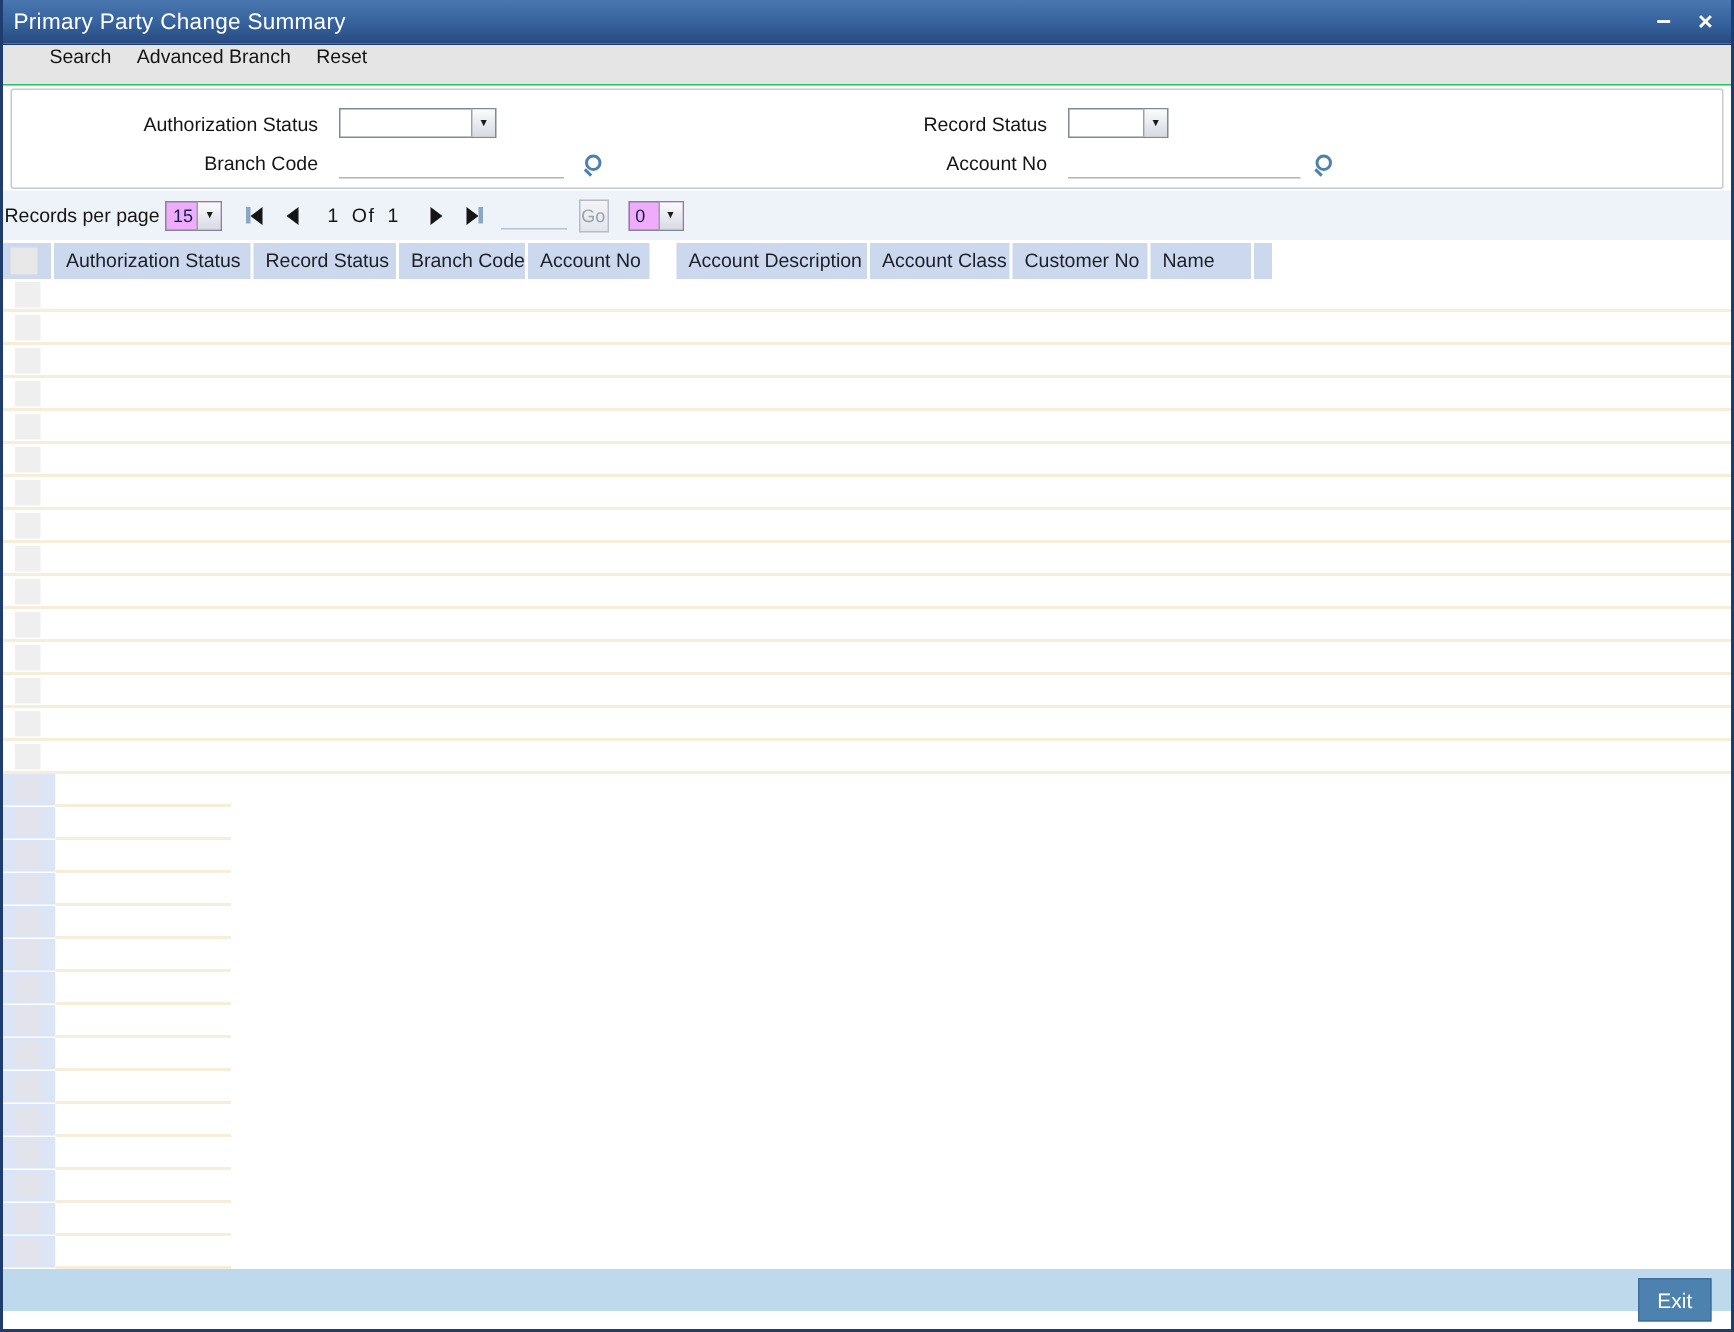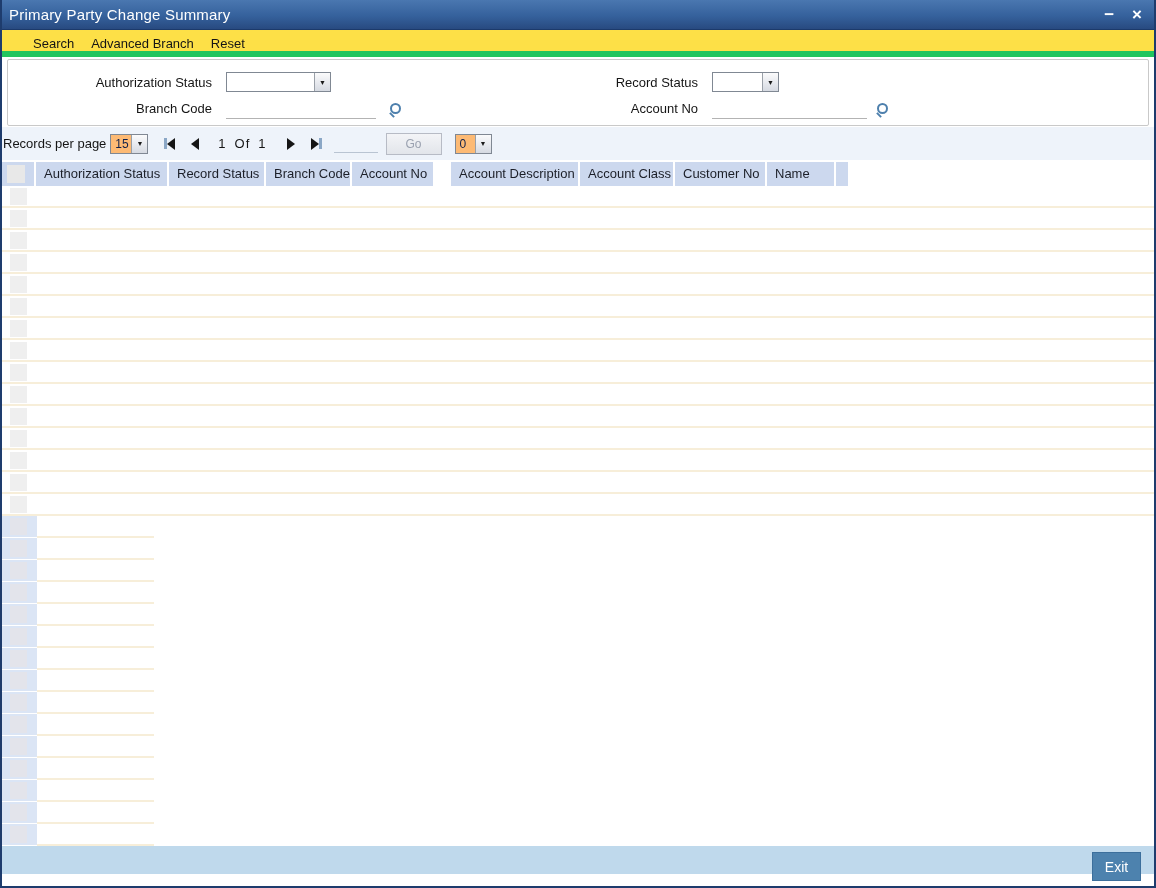"Search" .toolbar { align-items: flex-end -> flex-start; background: #fde047 -> #e5e5e5; border-bottom: 6px solid #22c55e -> 1px solid #22c55e }
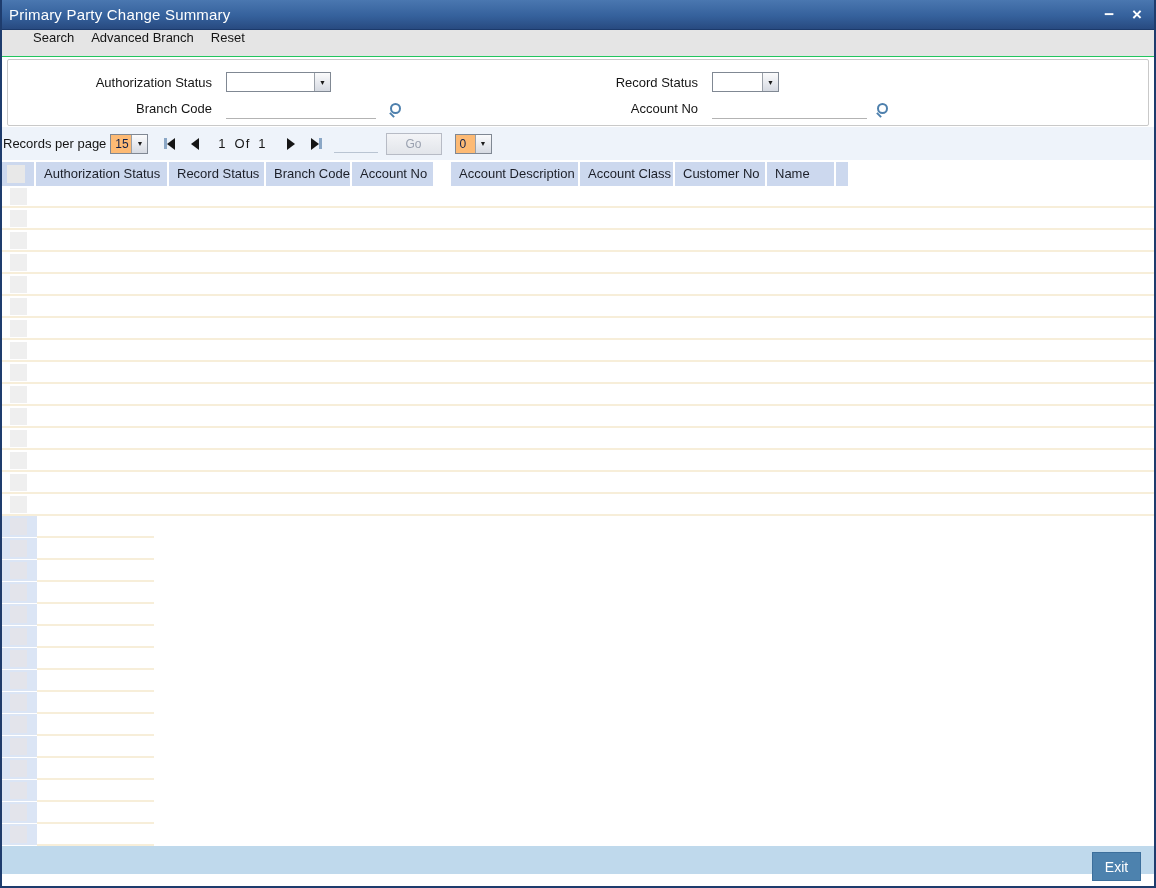"15" .combo-inline { background: #fdba74 -> #f0abfc }
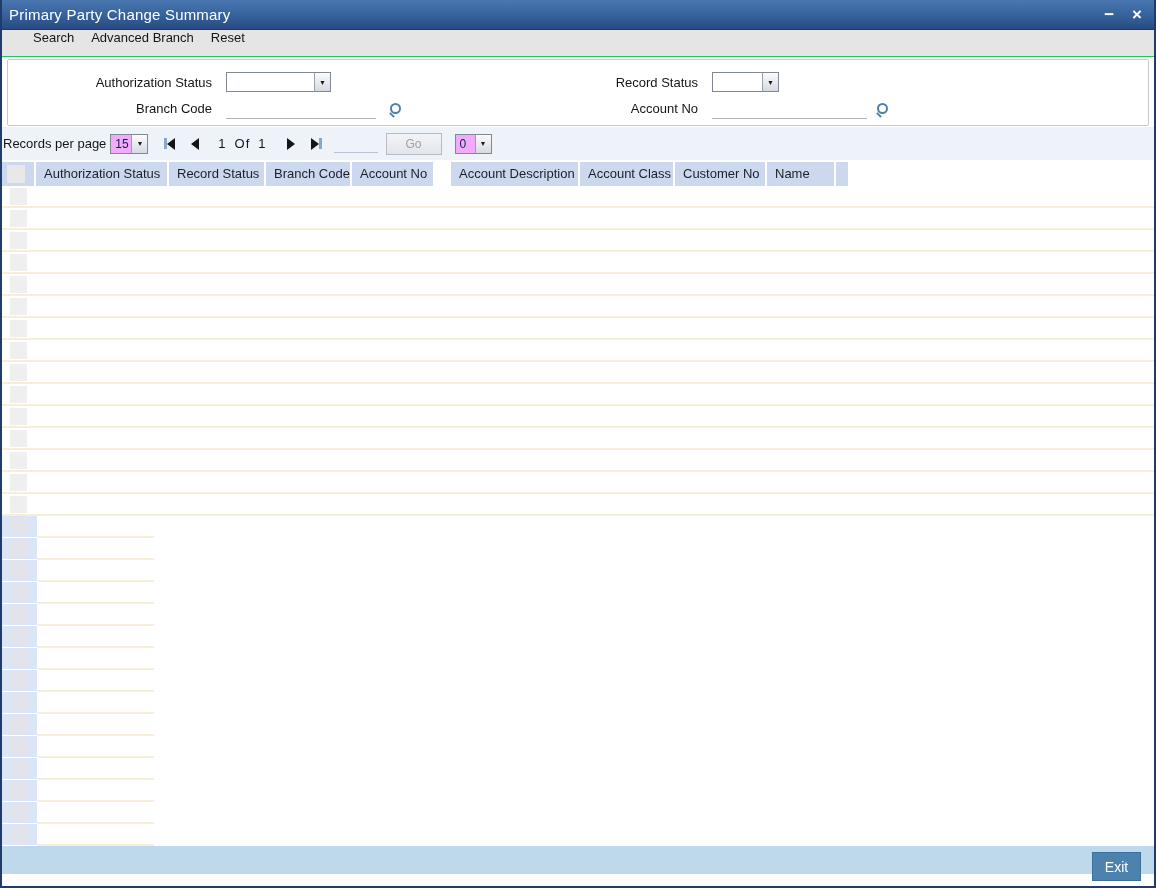"Go" .go-btn { width: 56px -> 20px }
